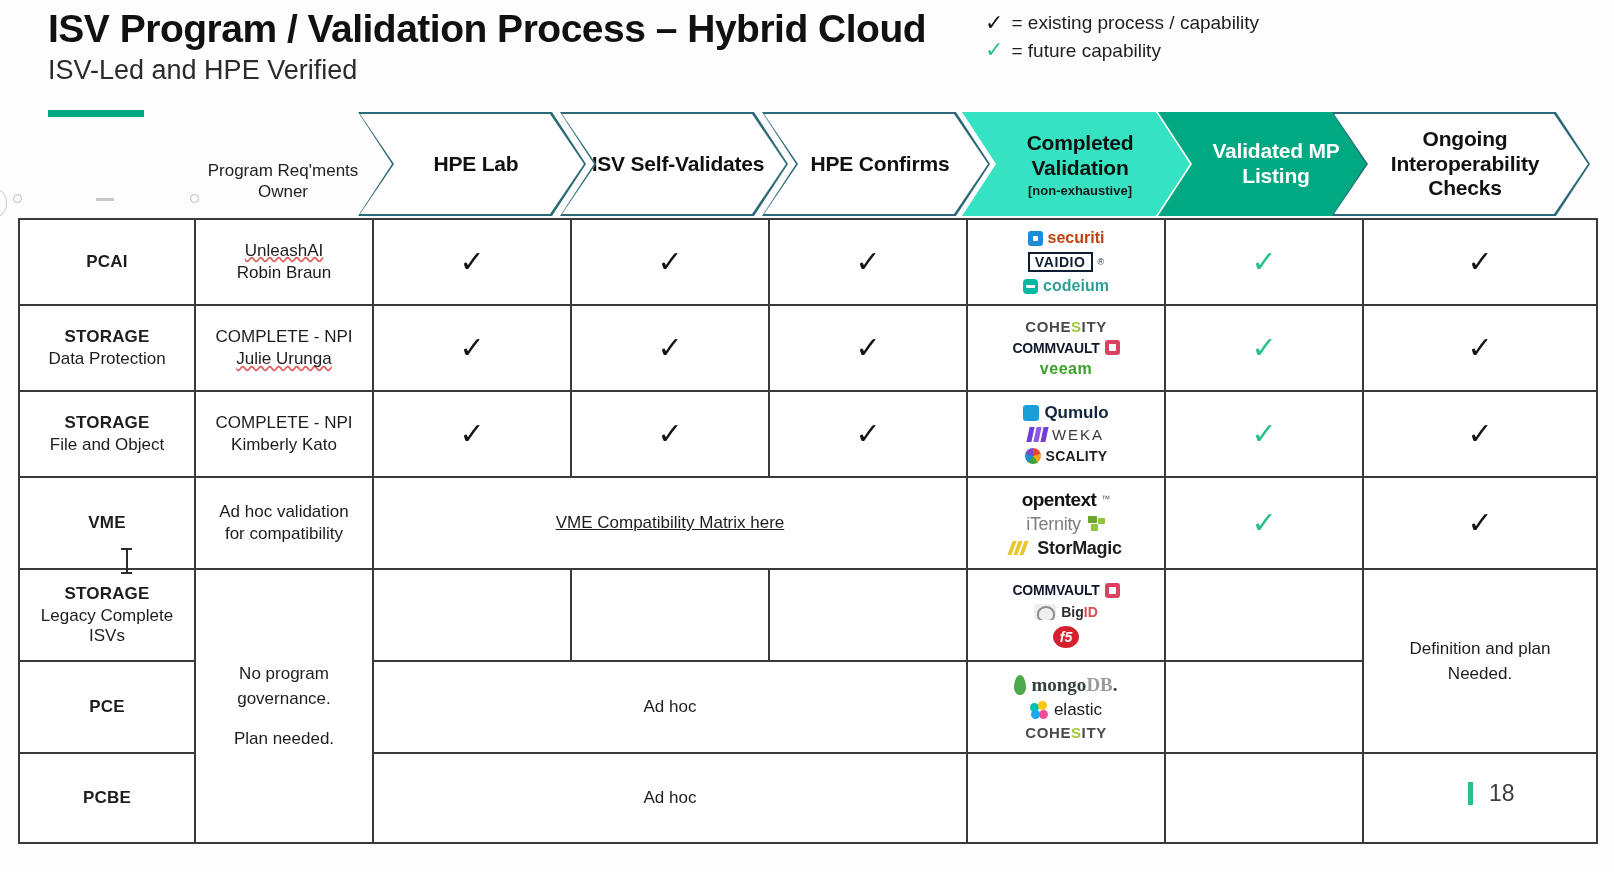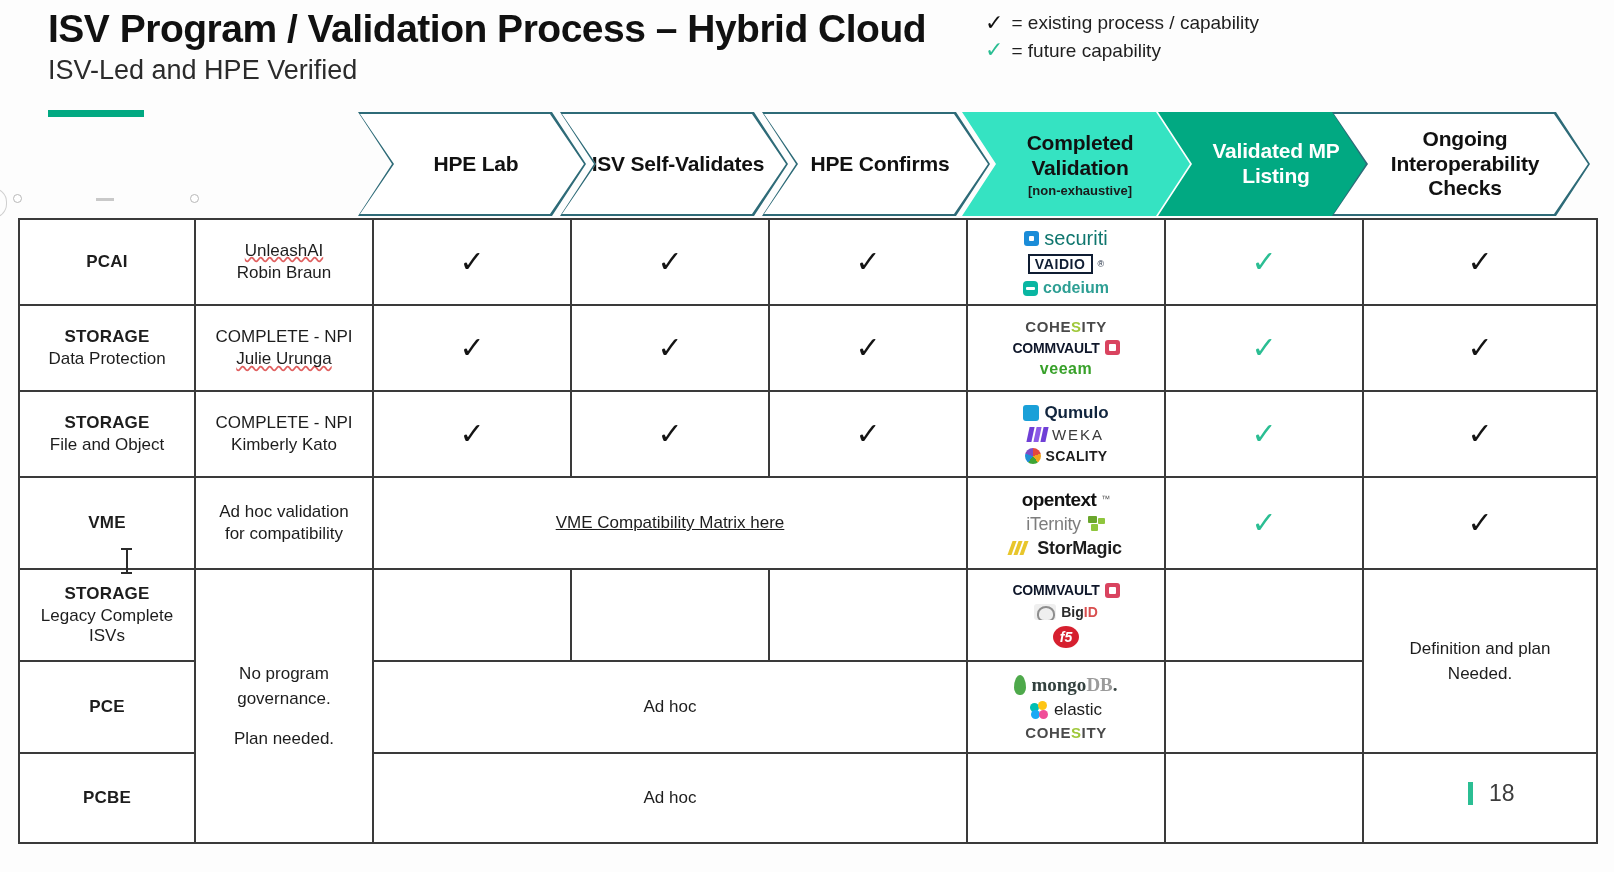"Program Req'ments Owner" div.hdr-plain { html: none -> <div>Program Req'ments Owner</div> }
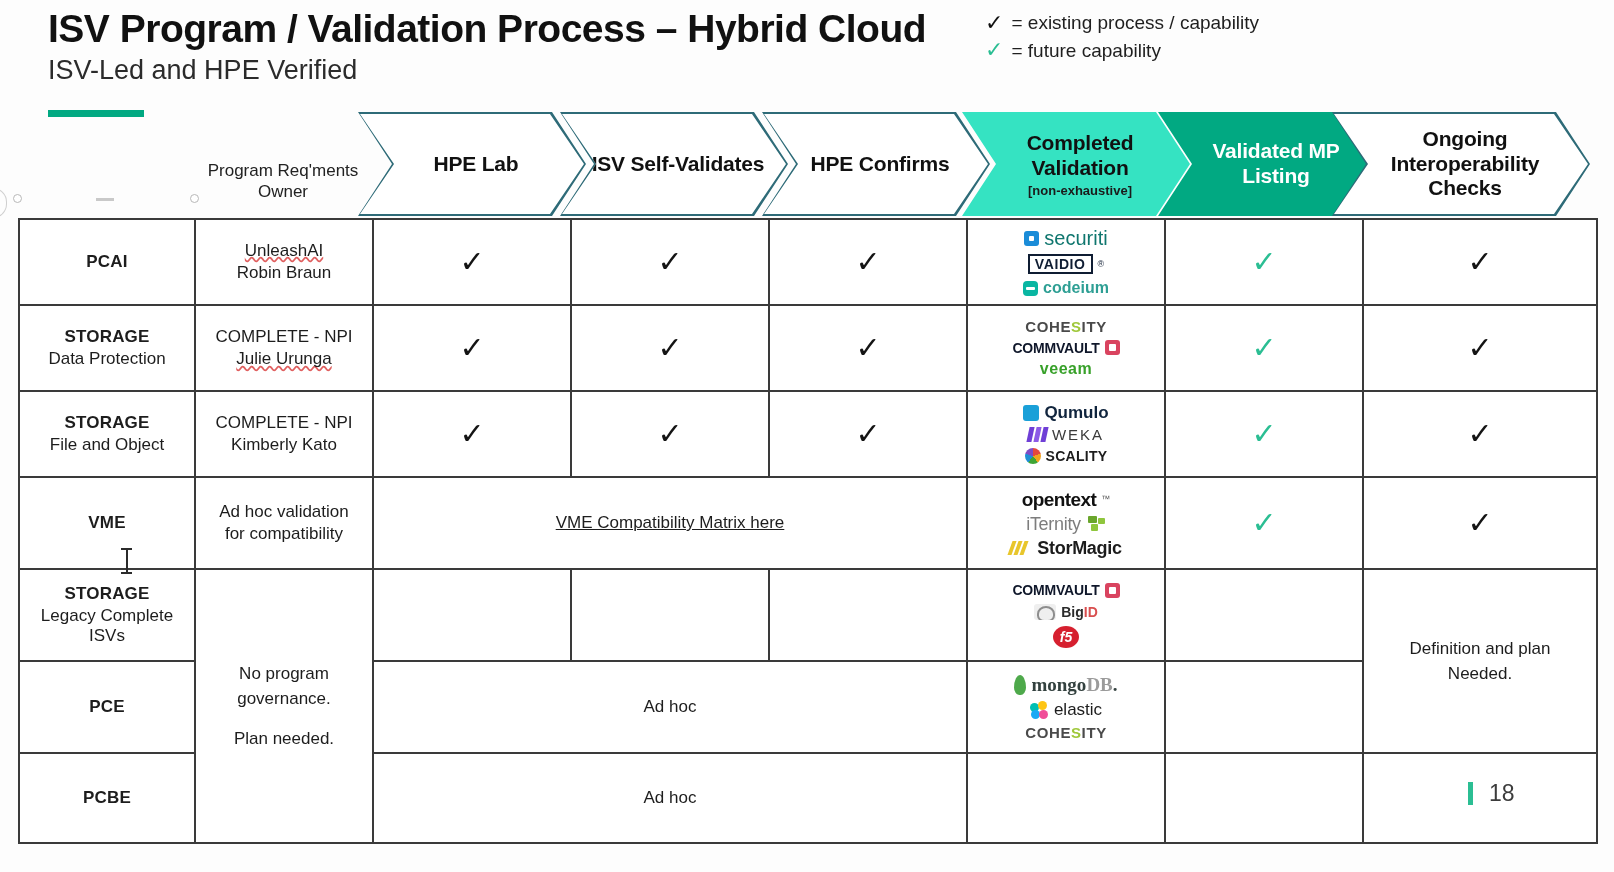"securiti" .t-securiti { color: #0f766e -> #c2410c; font-size: 20px -> 16px; font-weight: 400 -> 700 }
